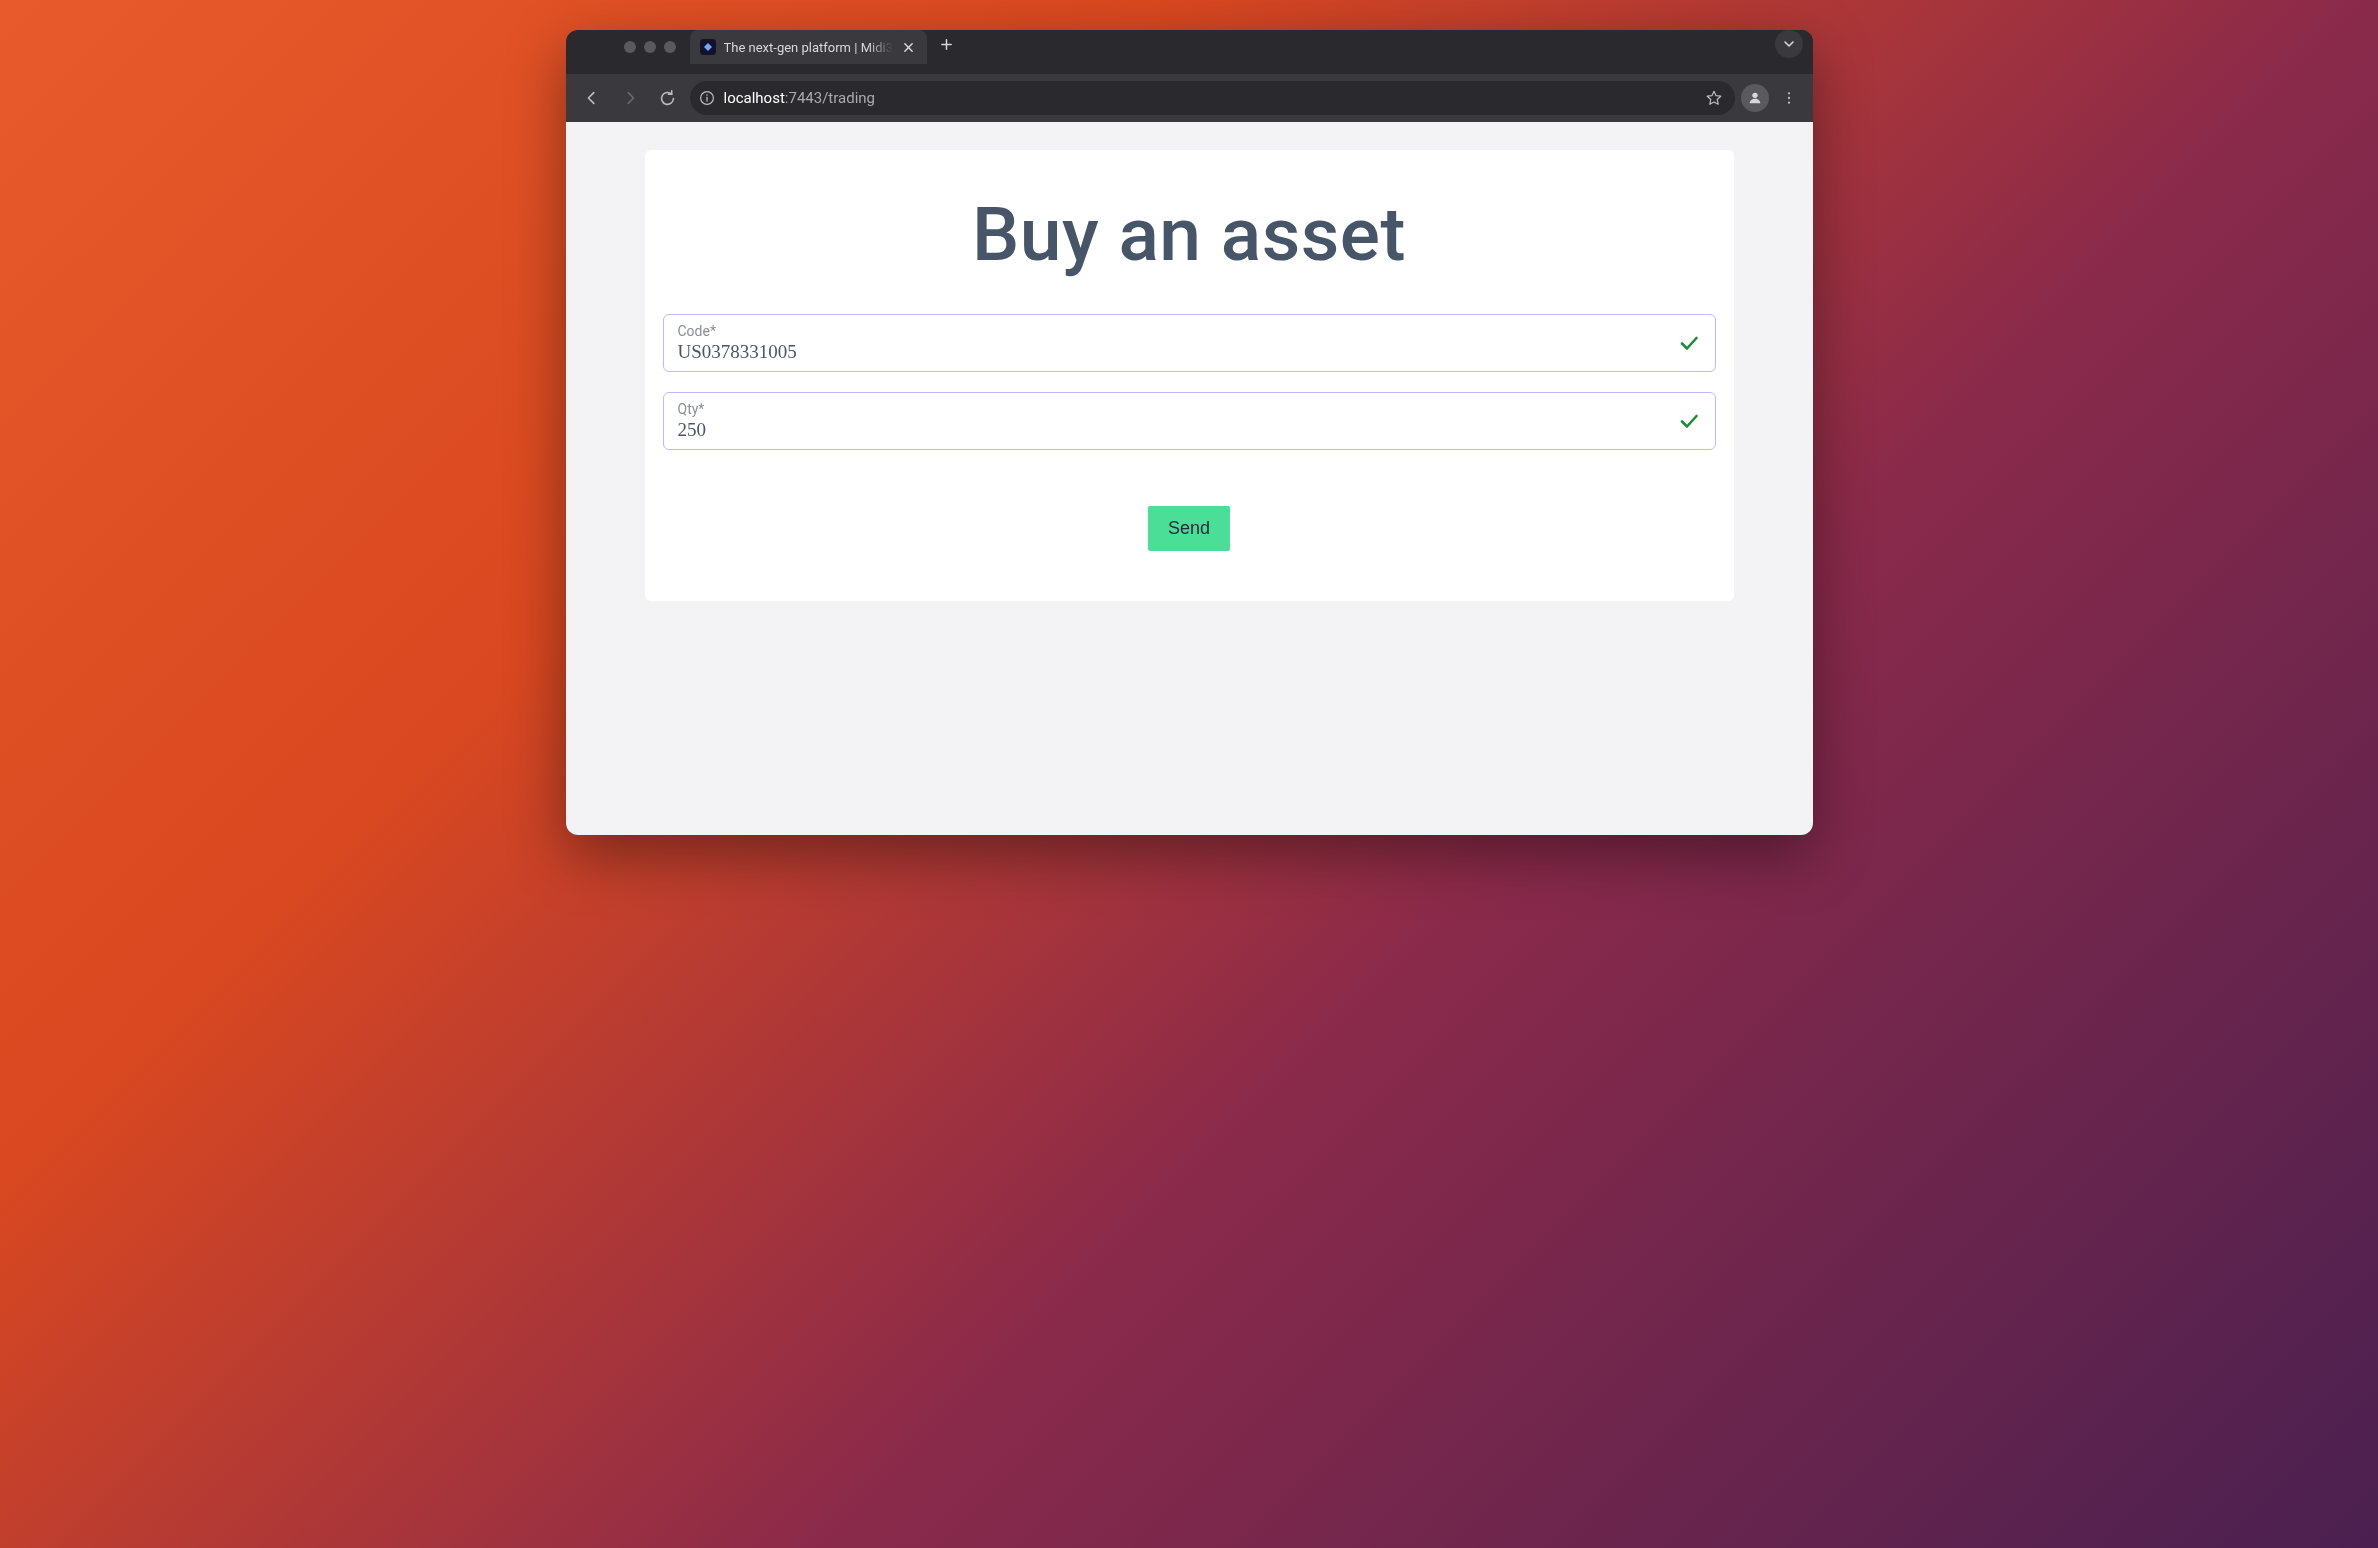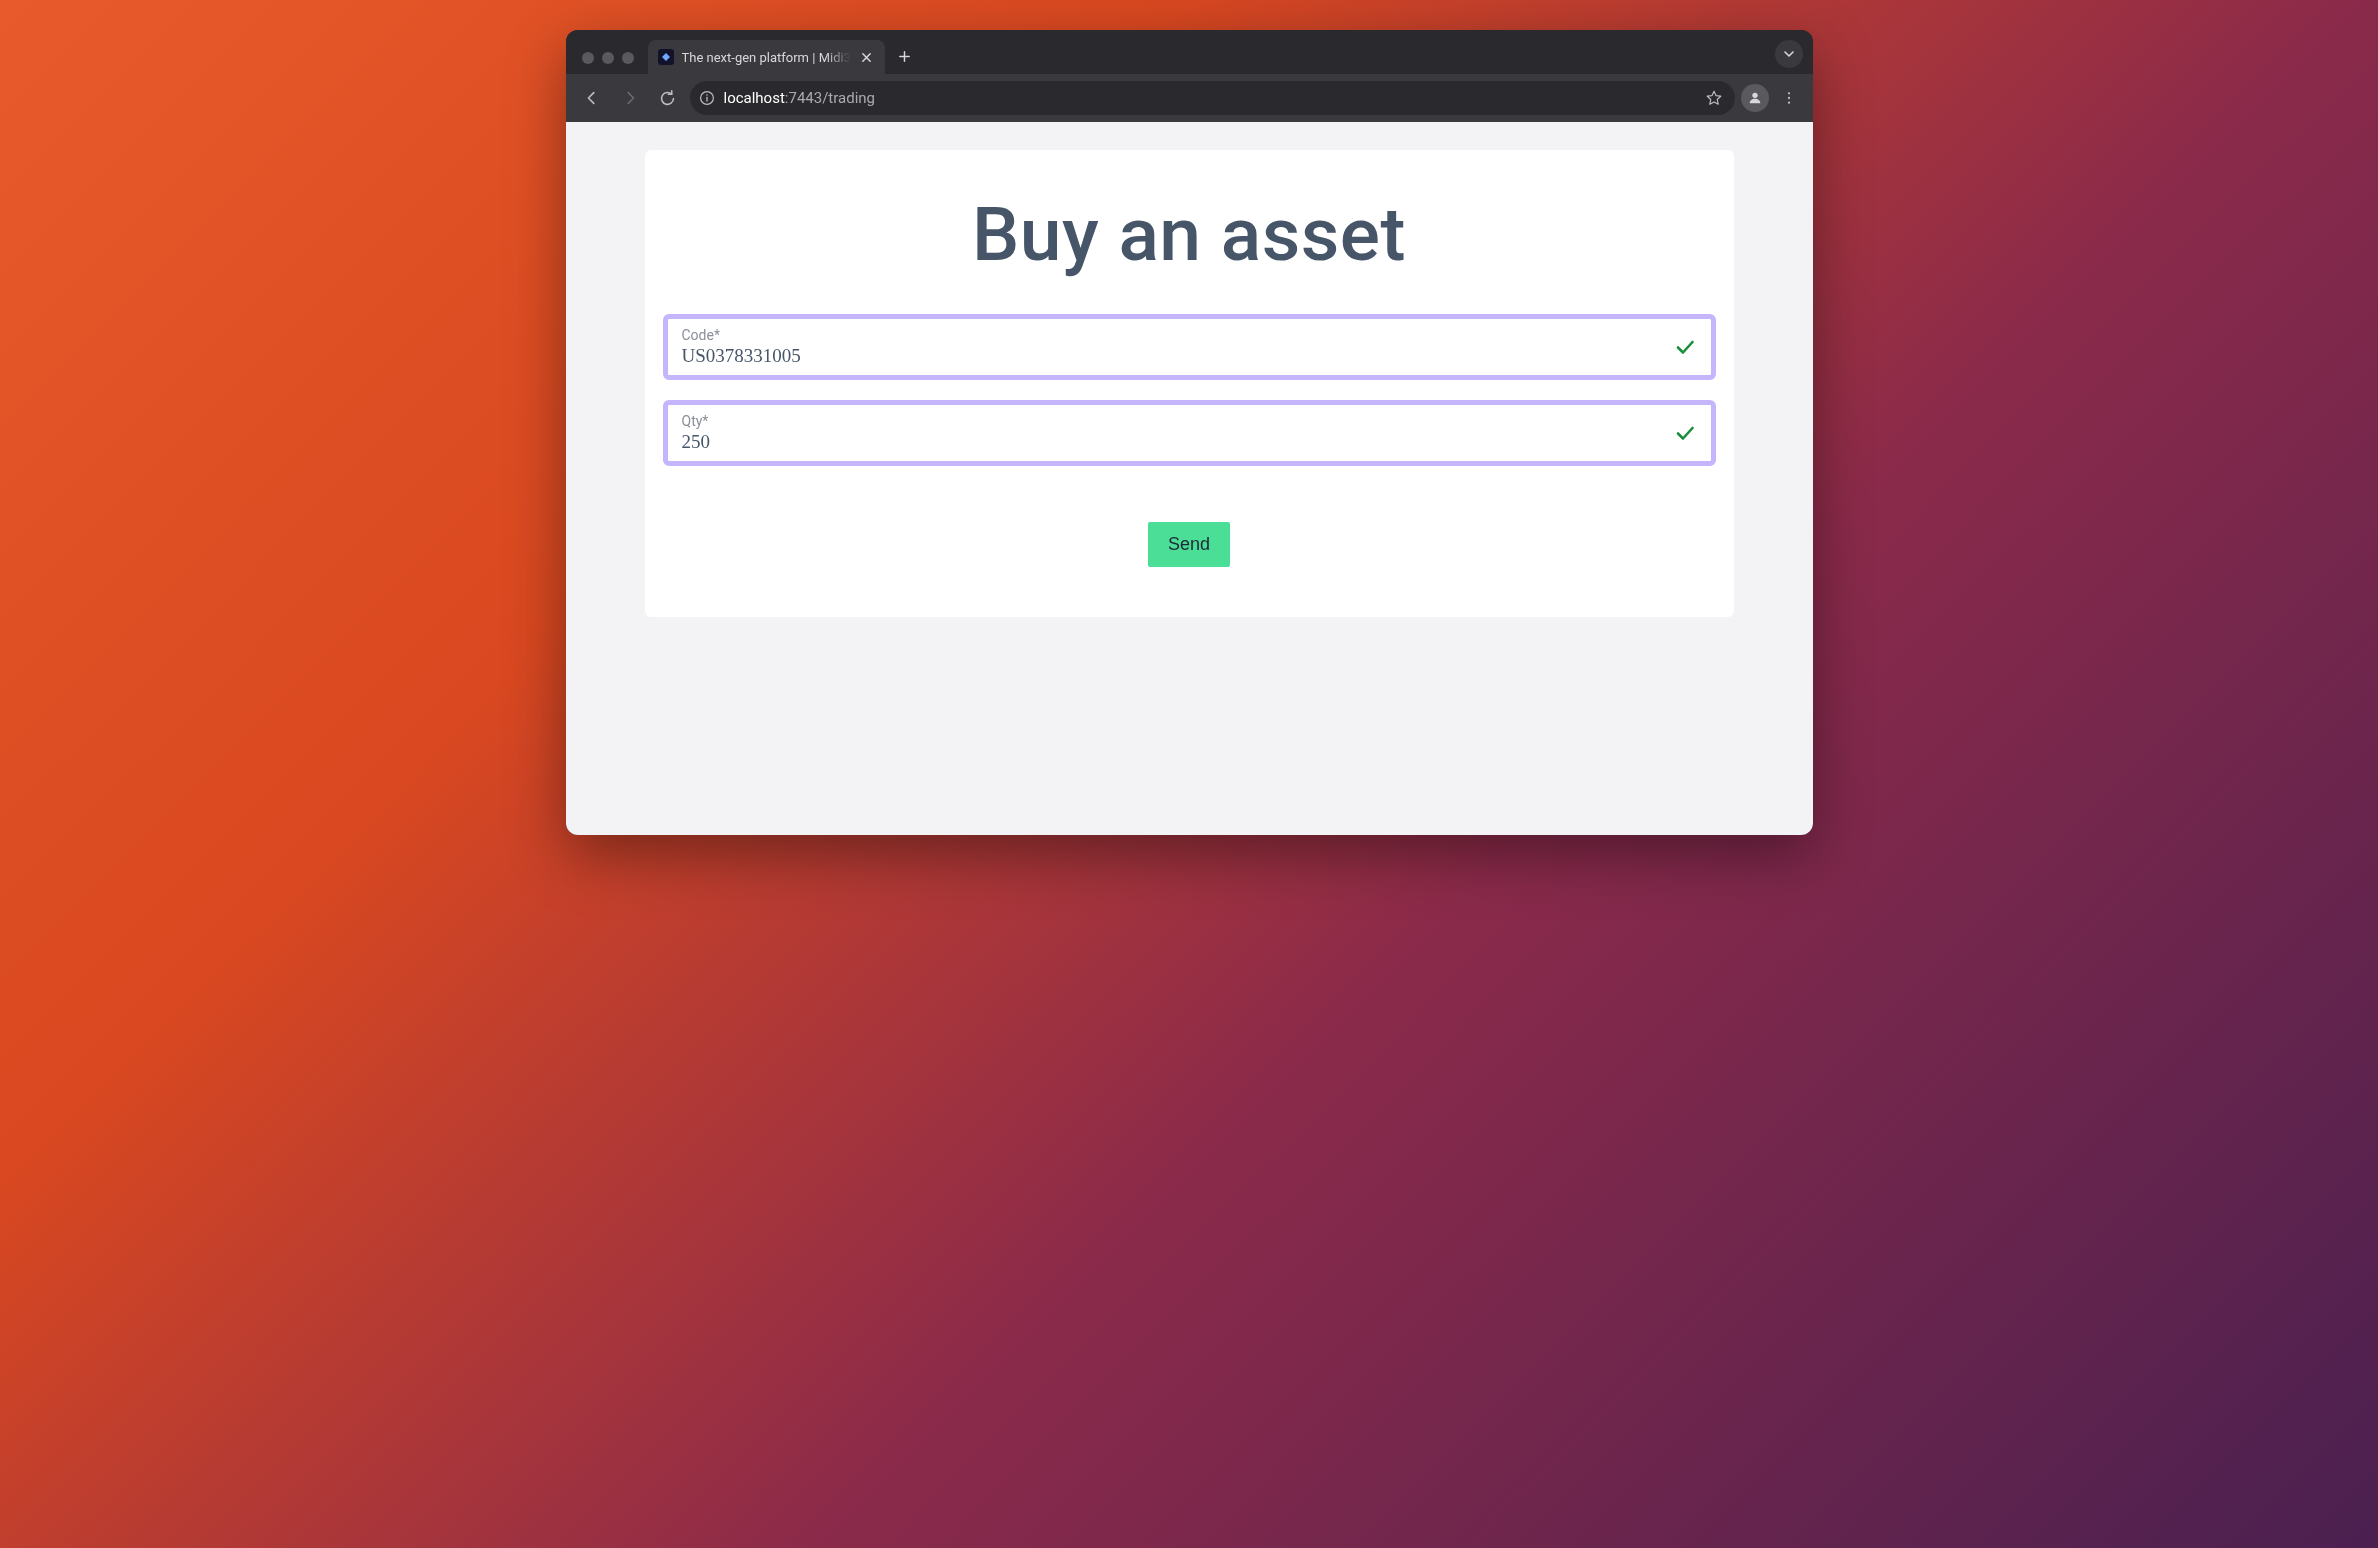"The next-gen platform | Midi3" .tab-strip { align-items: flex-end -> none; margin-left: none -> 42px }
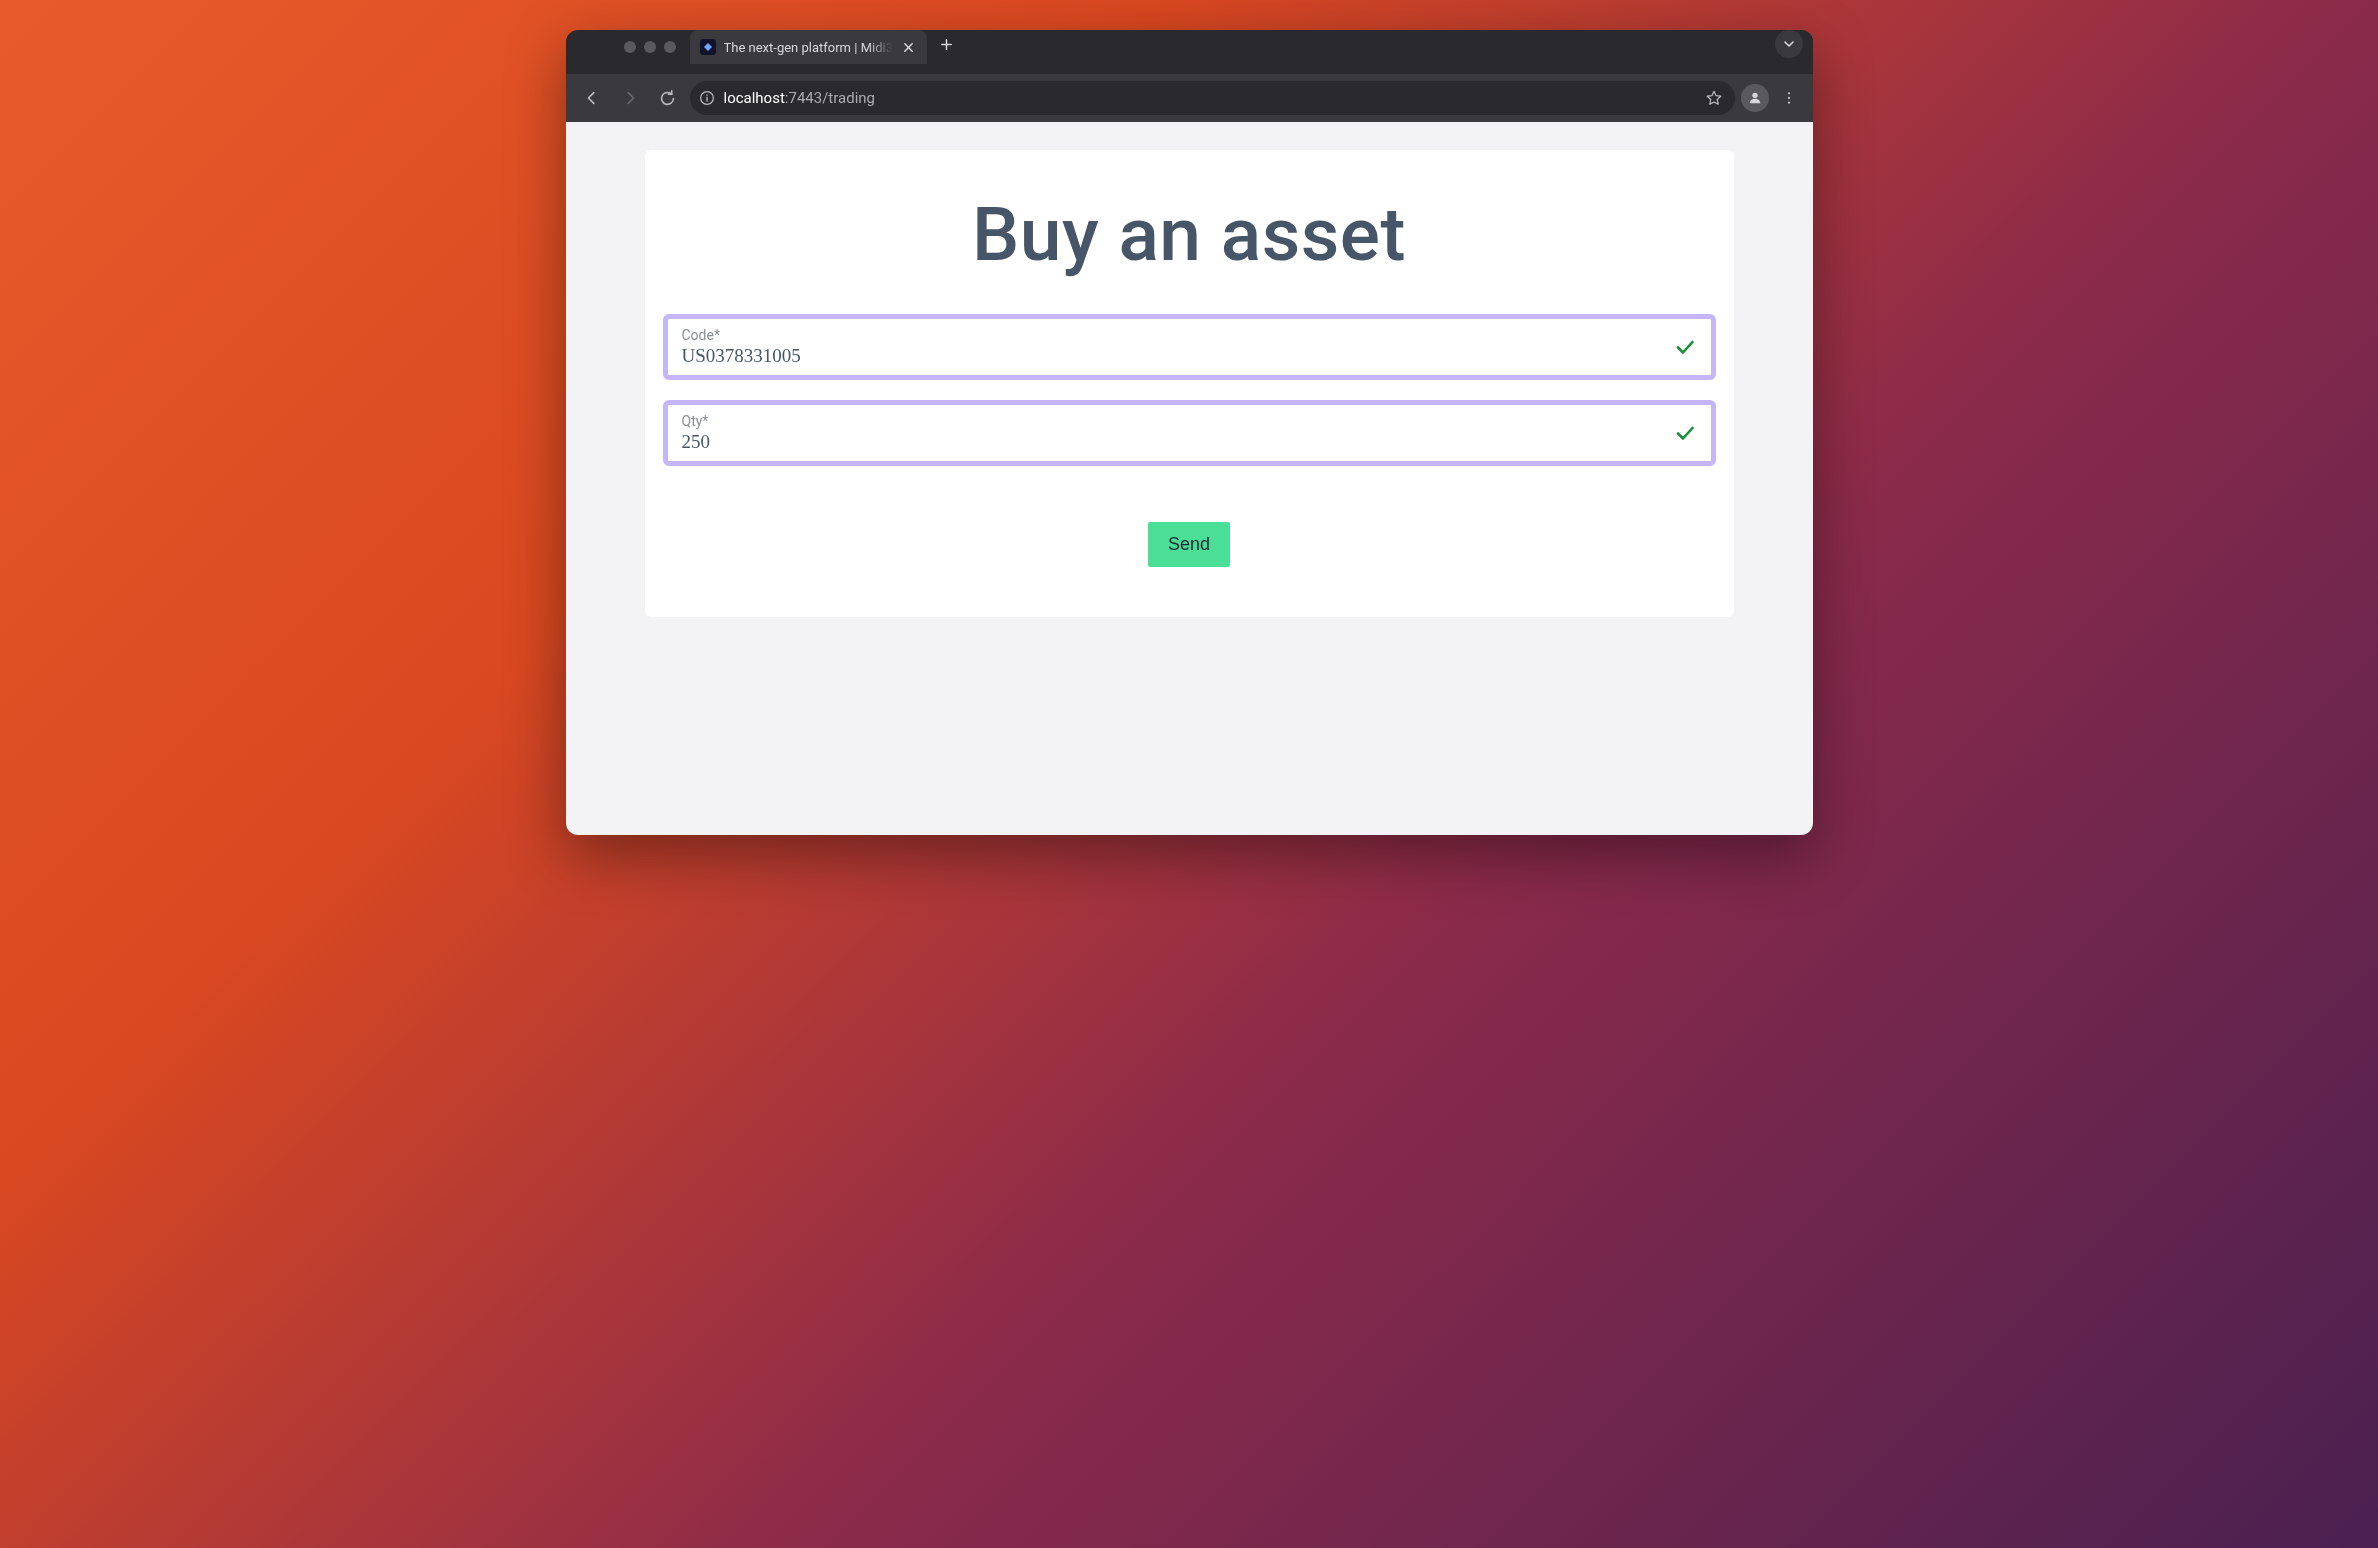"Code*" .field { border: 5px solid #c4b5fd -> 1px solid #c4b5fd }
